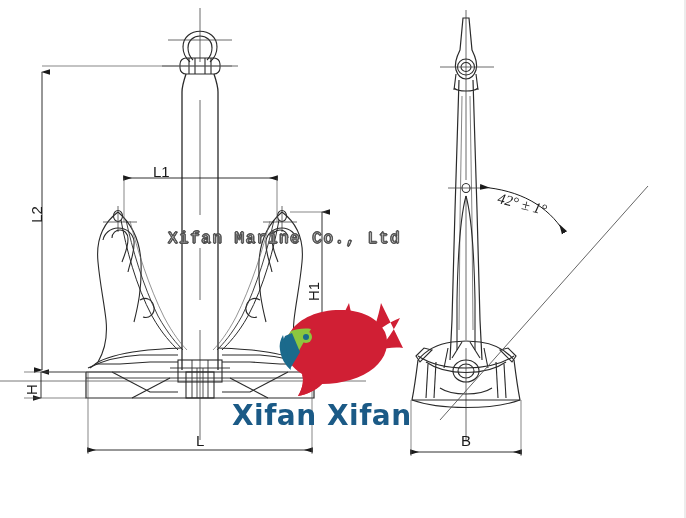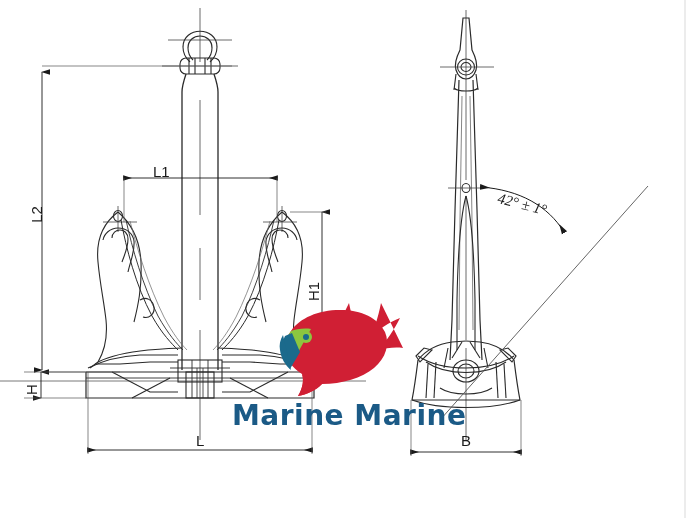"Xifan Marine Co., Ltd" div.wm-text { html: none -> <div>Xifan Marine Co., Ltd</div> }
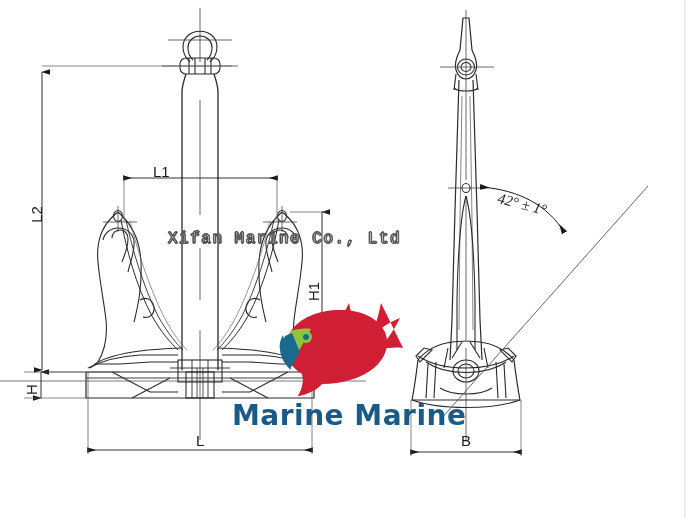"Marine Marine" div.brand-word { text: Marine Marine -> Xifan Xifan }
